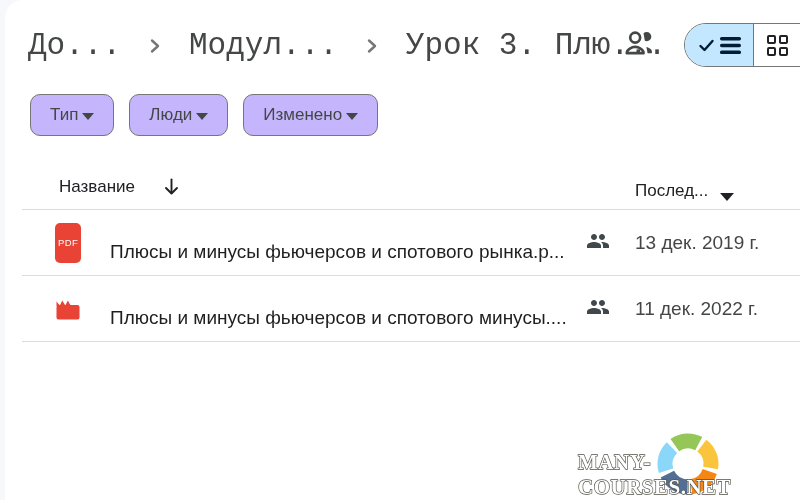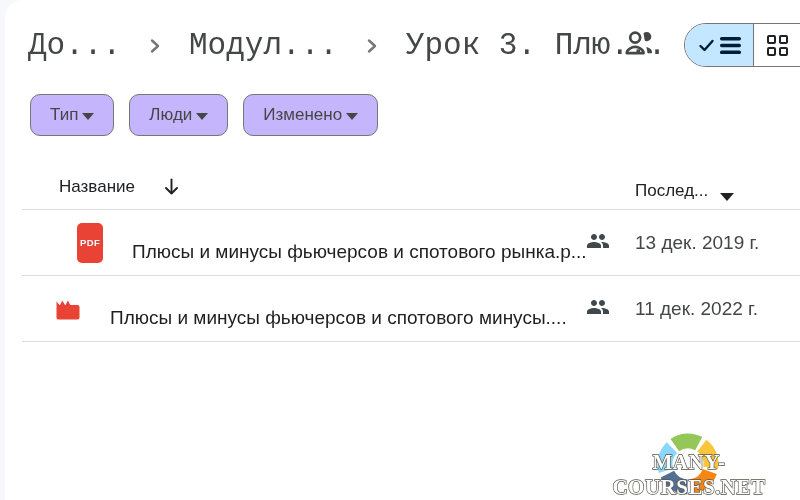"PDF" .pdf-badge { font-weight: bold -> normal; margin-left: 77px -> 55px }
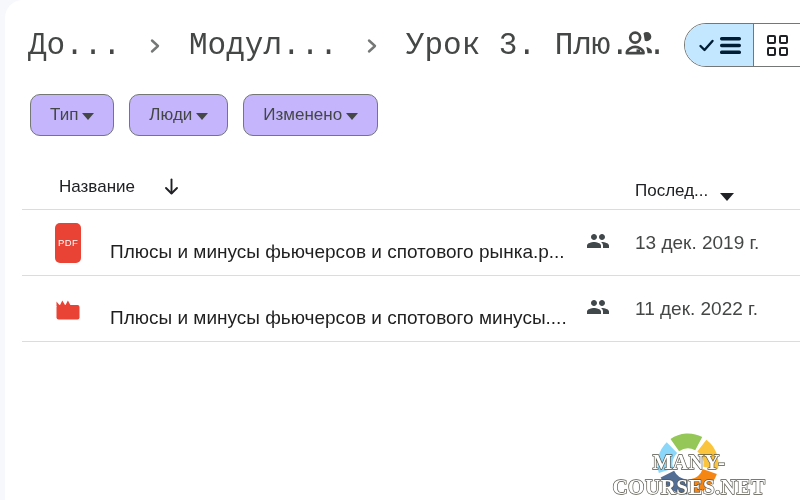"MANY-COURSES.NET" .wm-text { text-align: center -> left }
